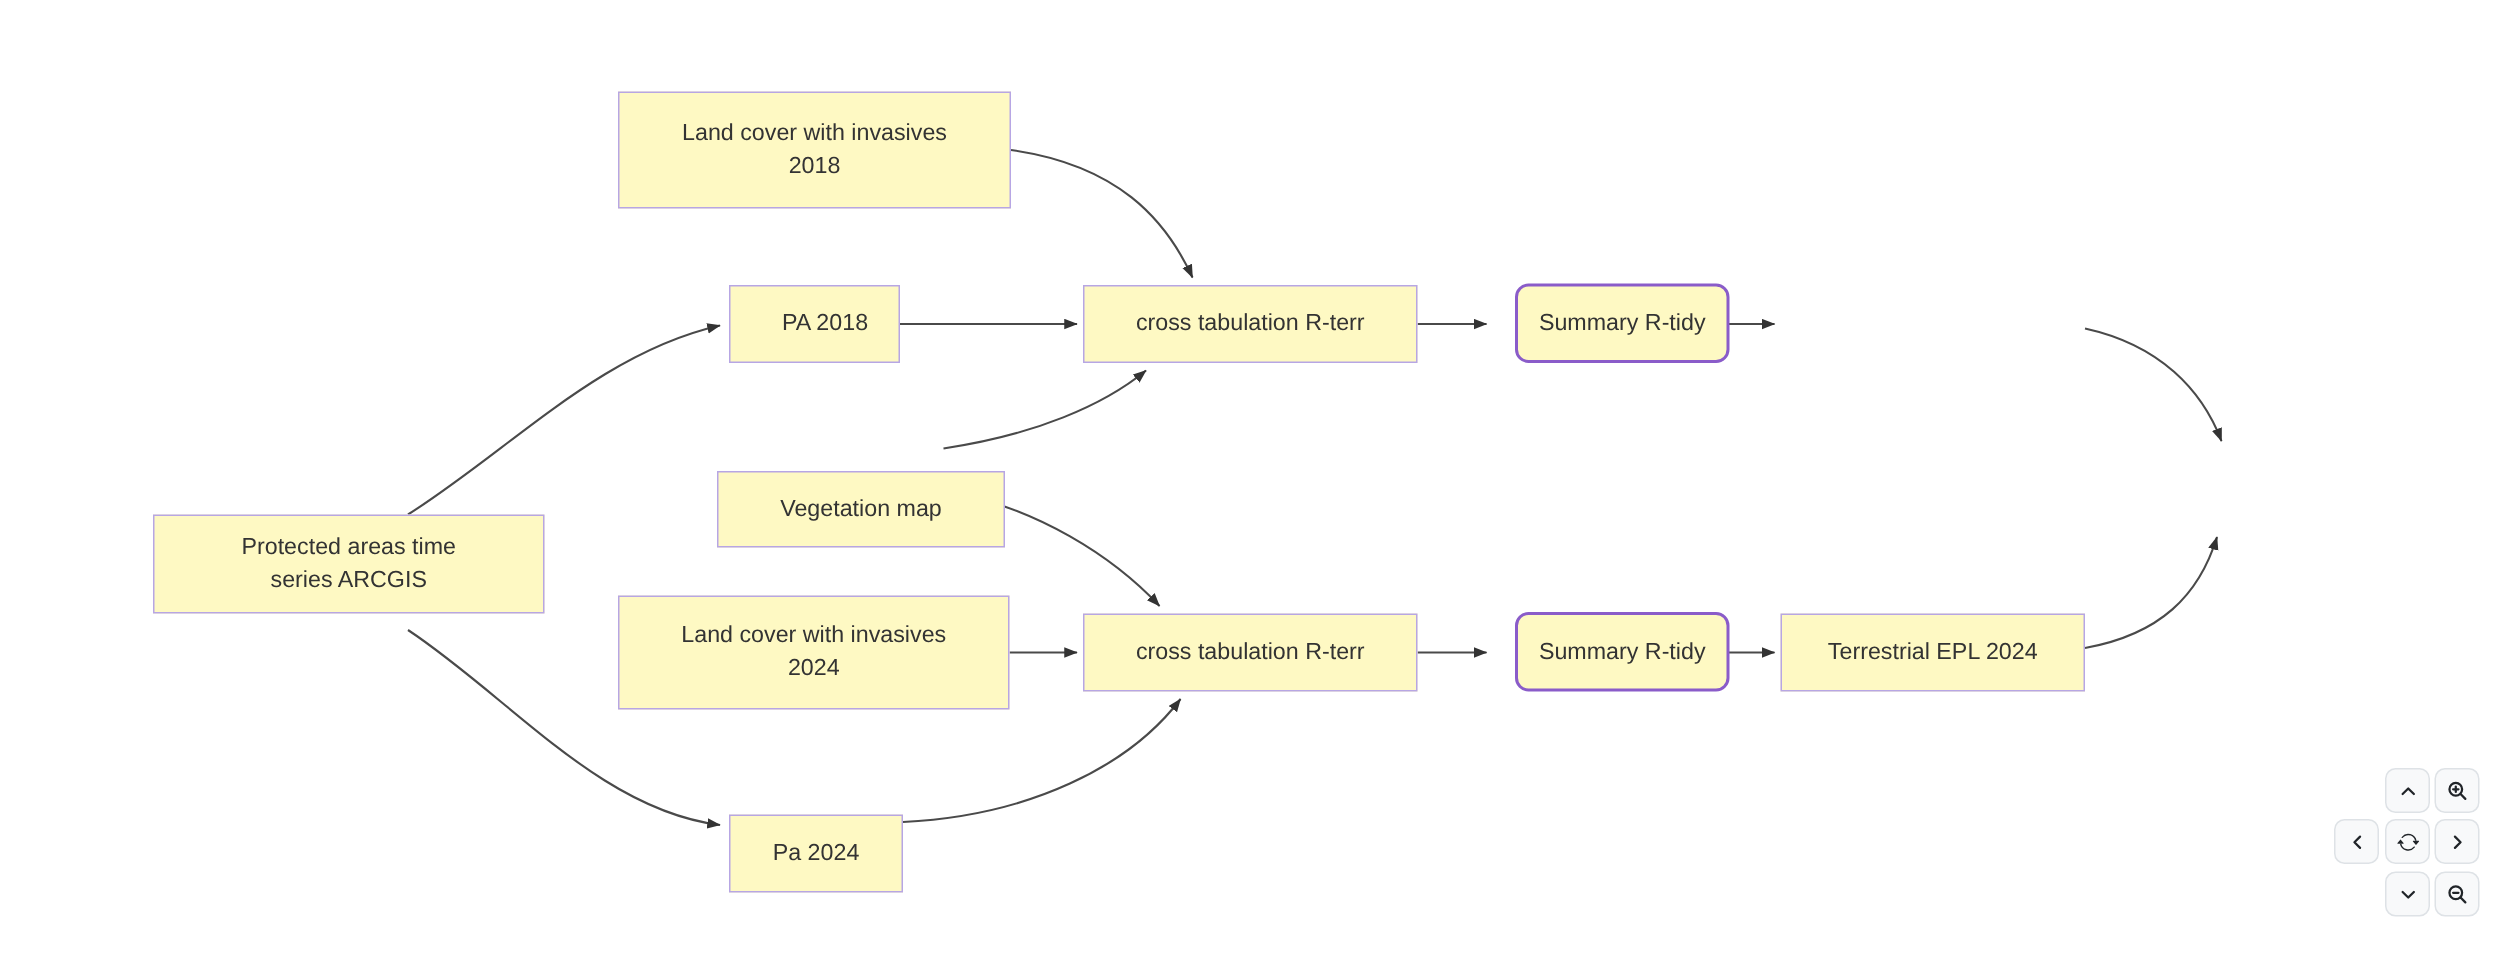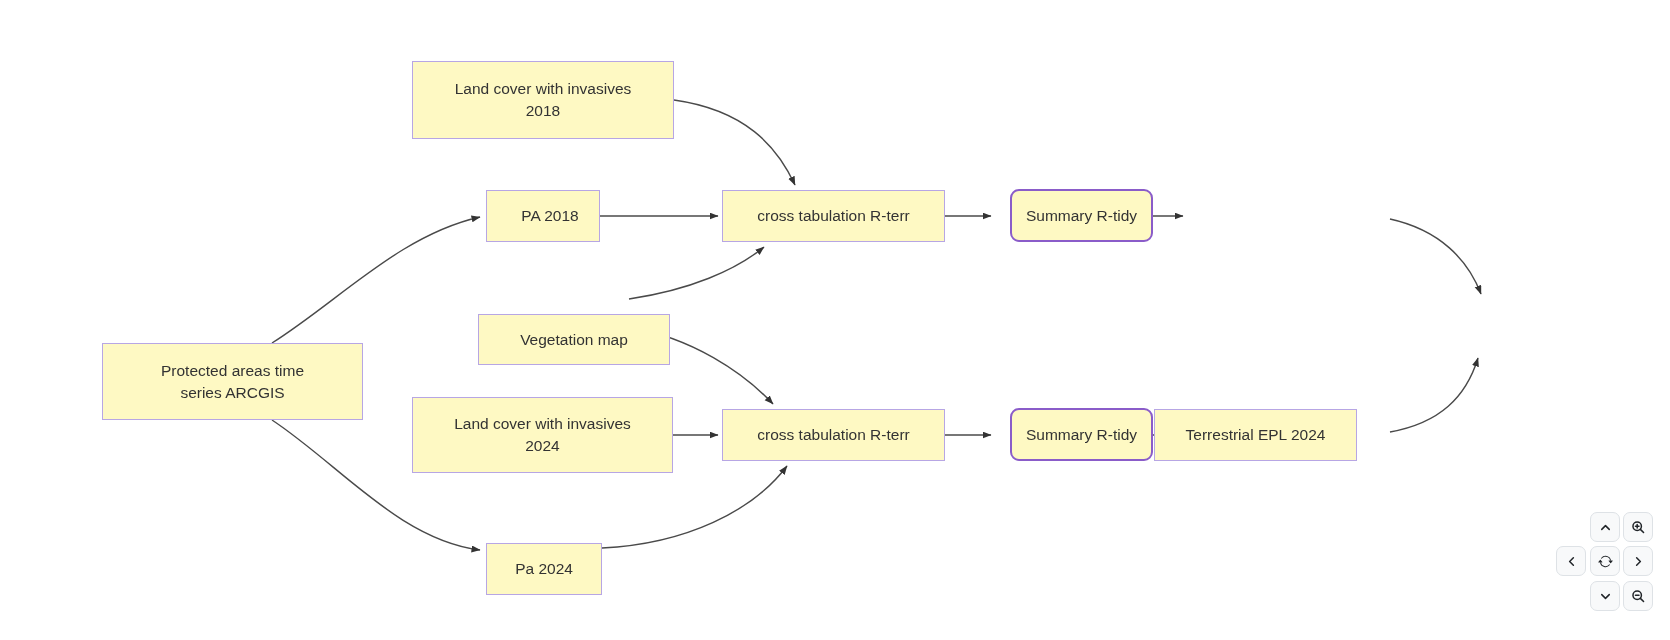"Protected areas time" div.node { height: 77px -> 66px }
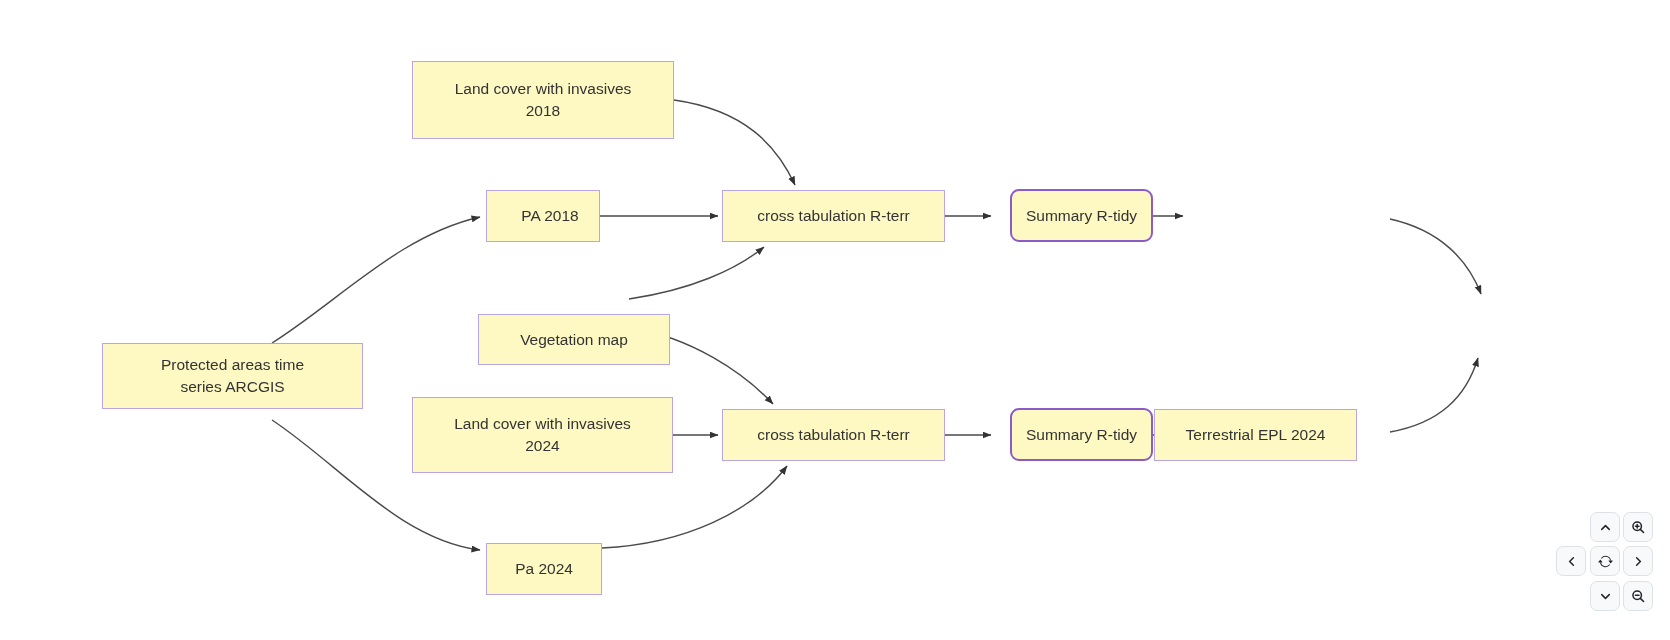"Terrestrial EPL 2024" div.node { left: 1154px -> 1187px }
